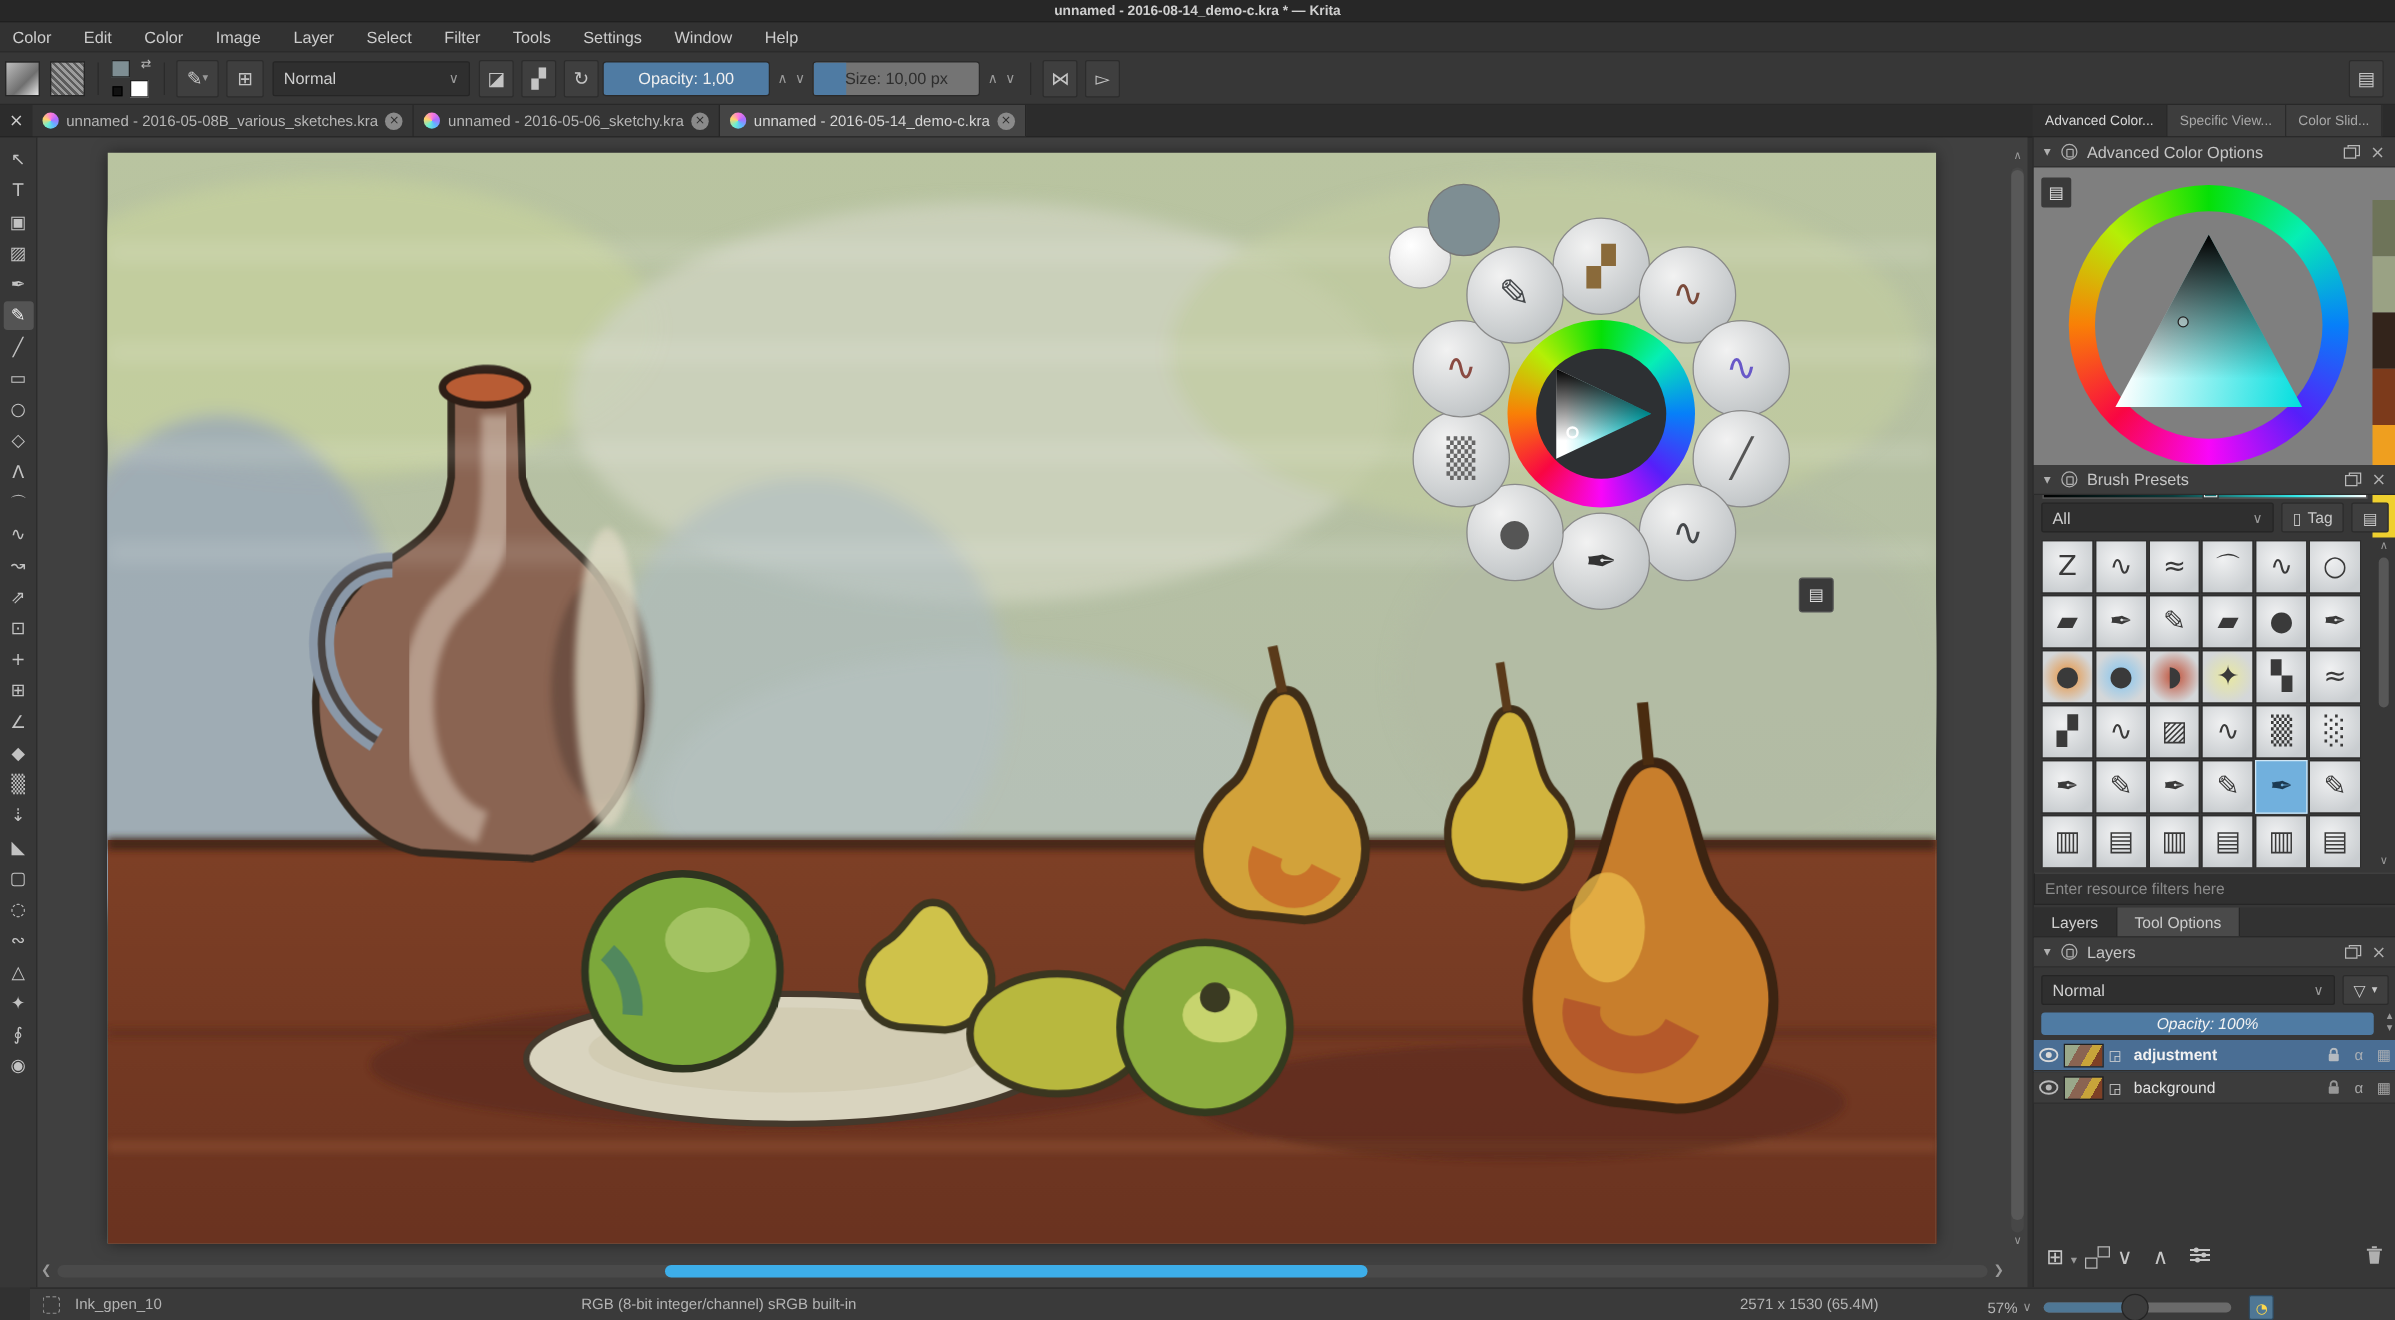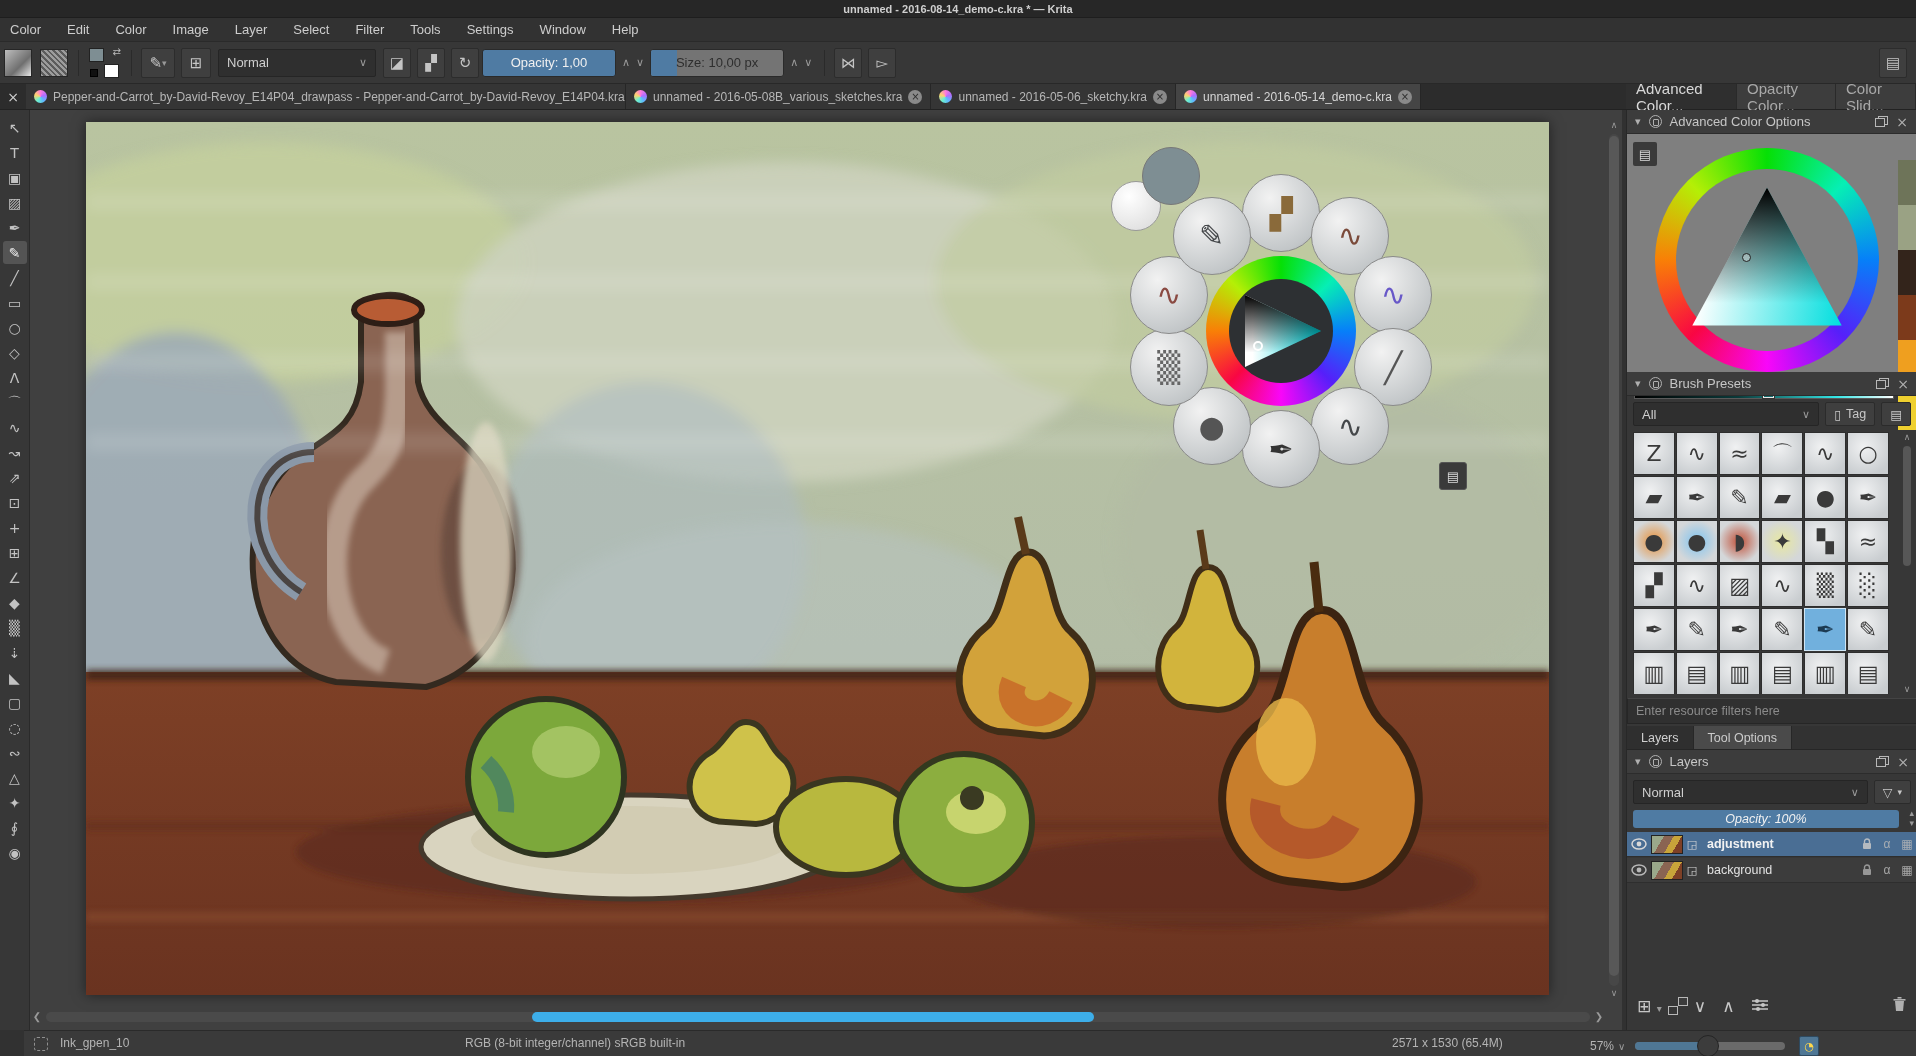"Pepper-and-Carrot_by-David-Revoy_E14P04_" div.doc-tab { html: <div> <span></span> <span>Pepper-and-Carrot_by-David-Revoy_E14P04_drawpass - Pepper-and-Carrot_by-David-Revoy_E14P04.kra</span> </div> -> none }
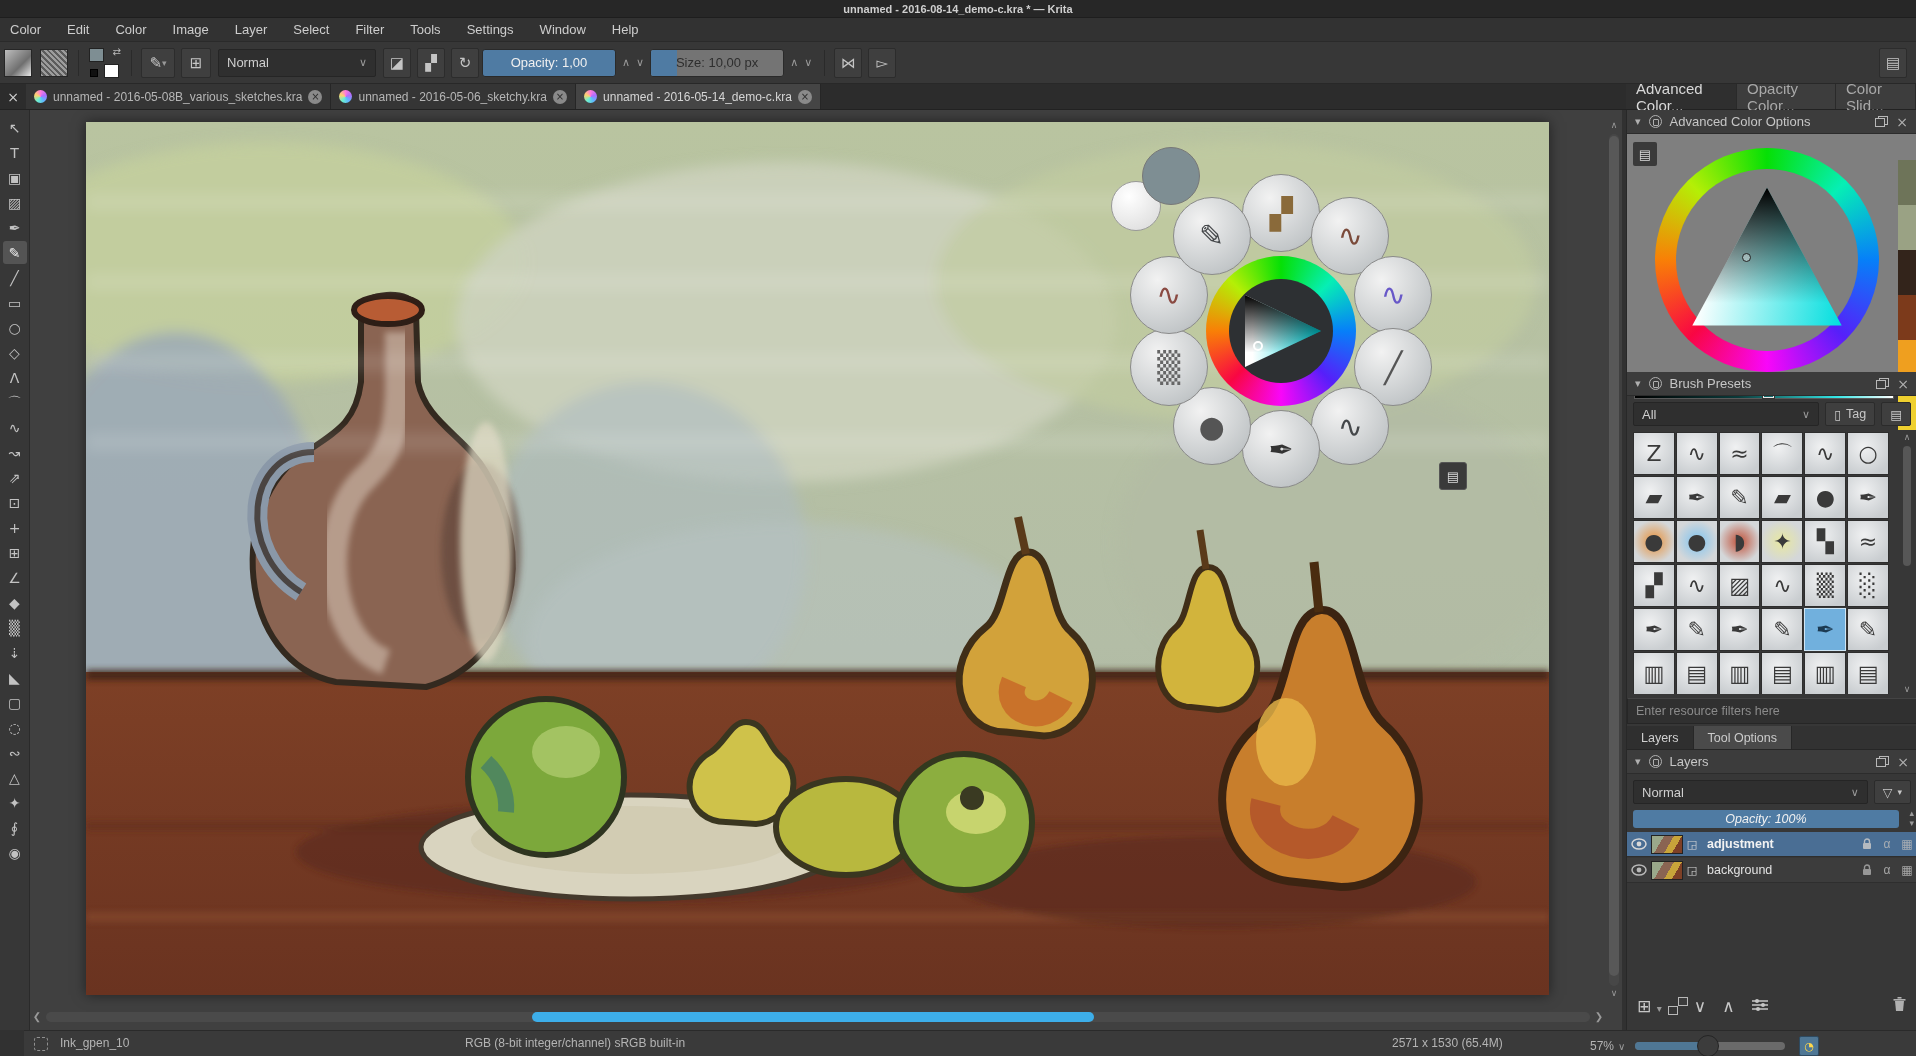"Advanced Color..." .dock-tab { font-size: 15px -> 11px }
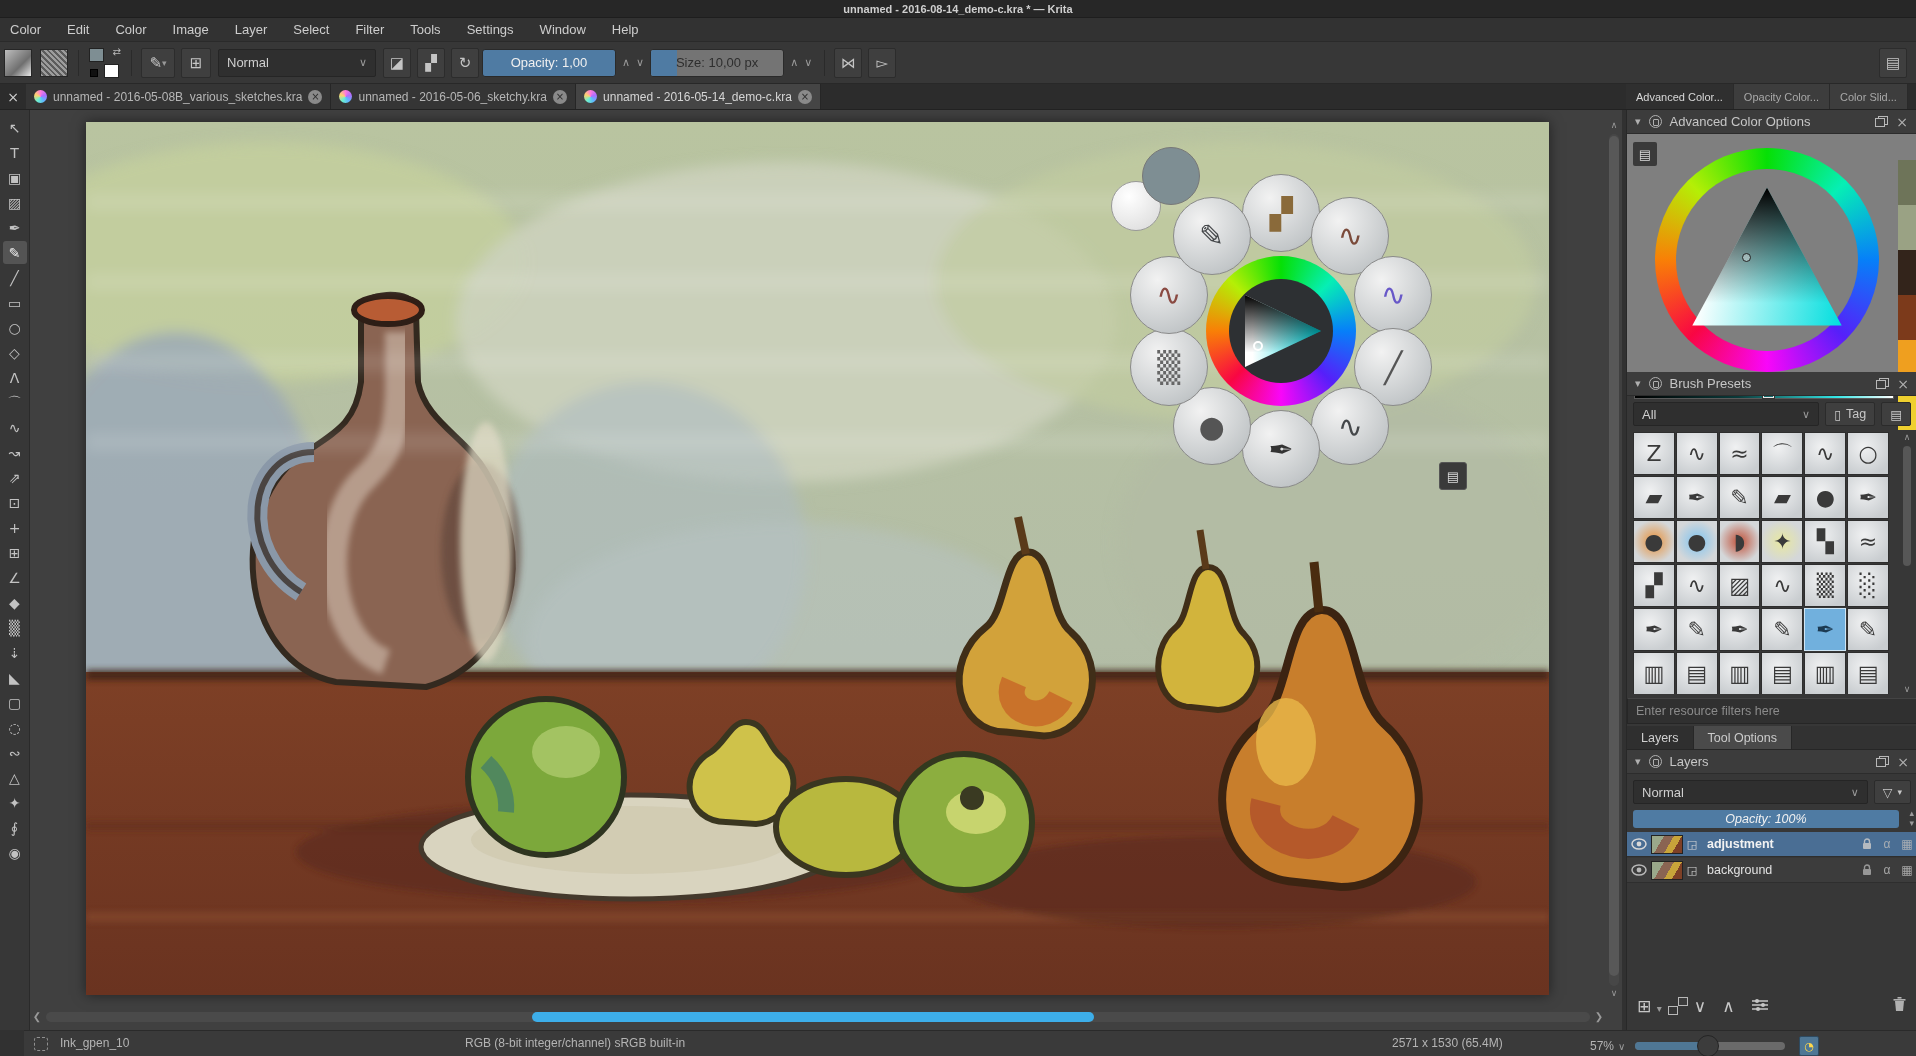"Opacity Color..." span { text: Opacity Color -> Specific View }
